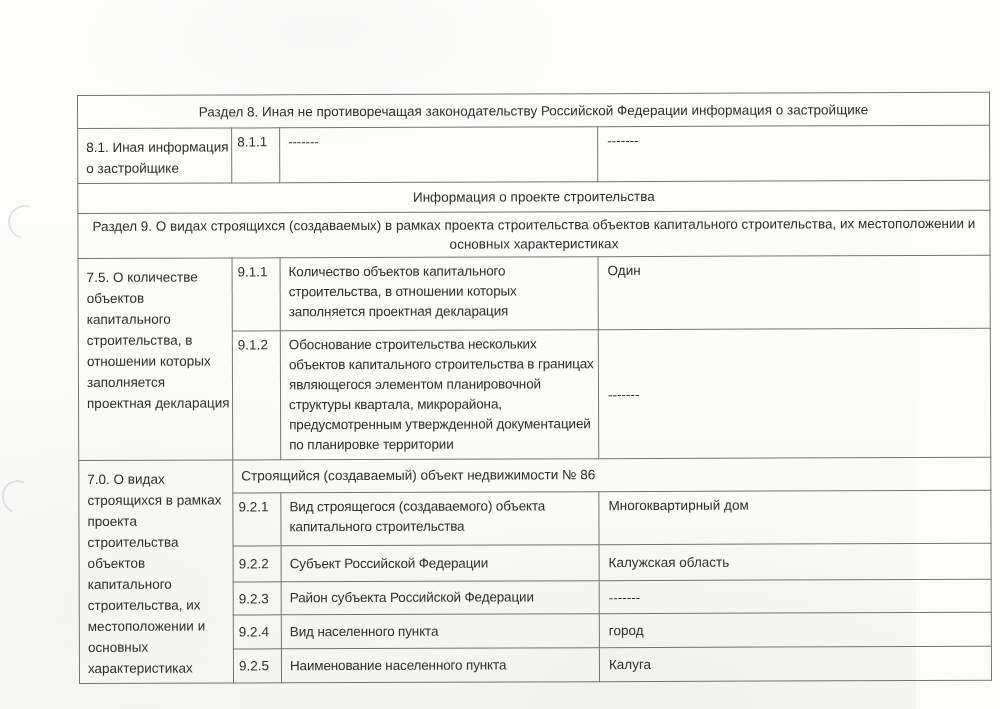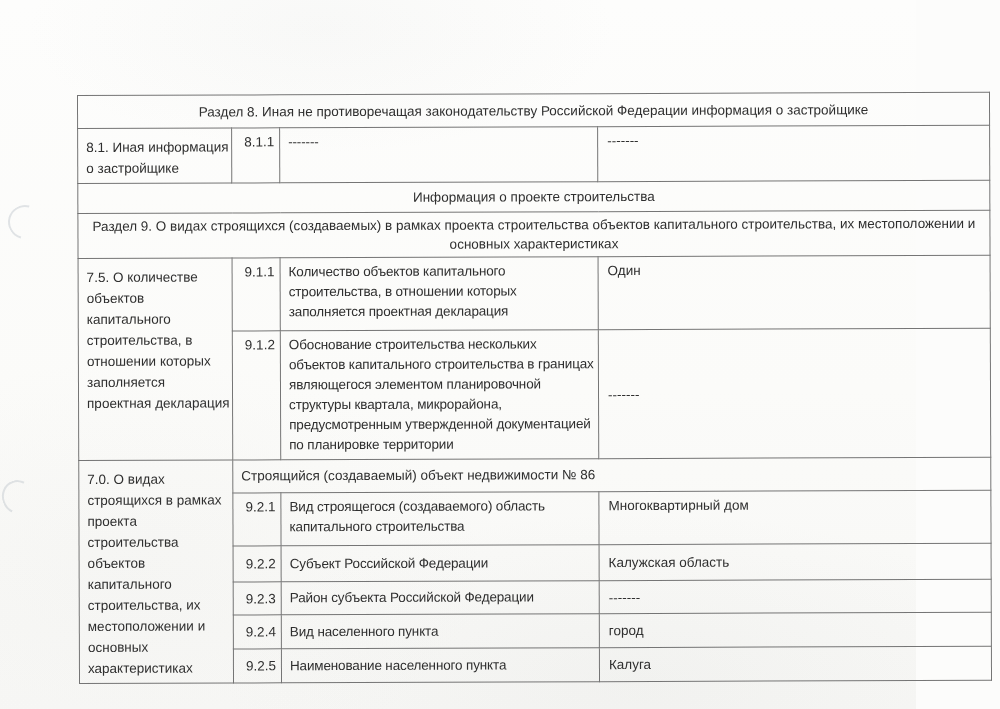"8.1.1" td.num { padding-left: 12px -> 5px }
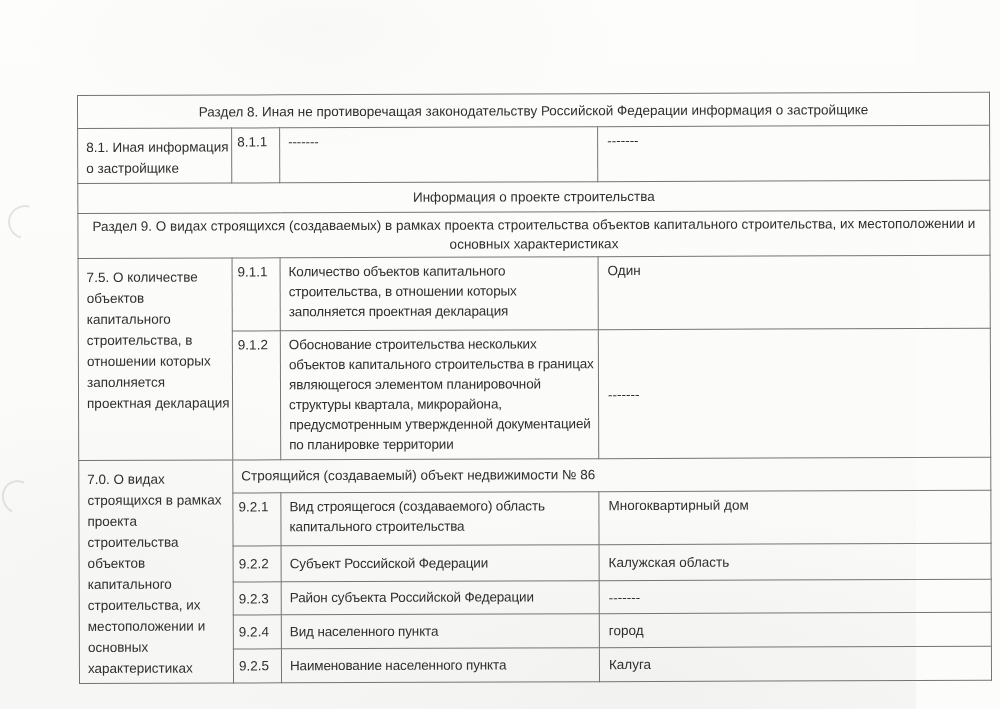"Вид строящегося (создаваемого) область" td.desc { text: область -> объекта }
